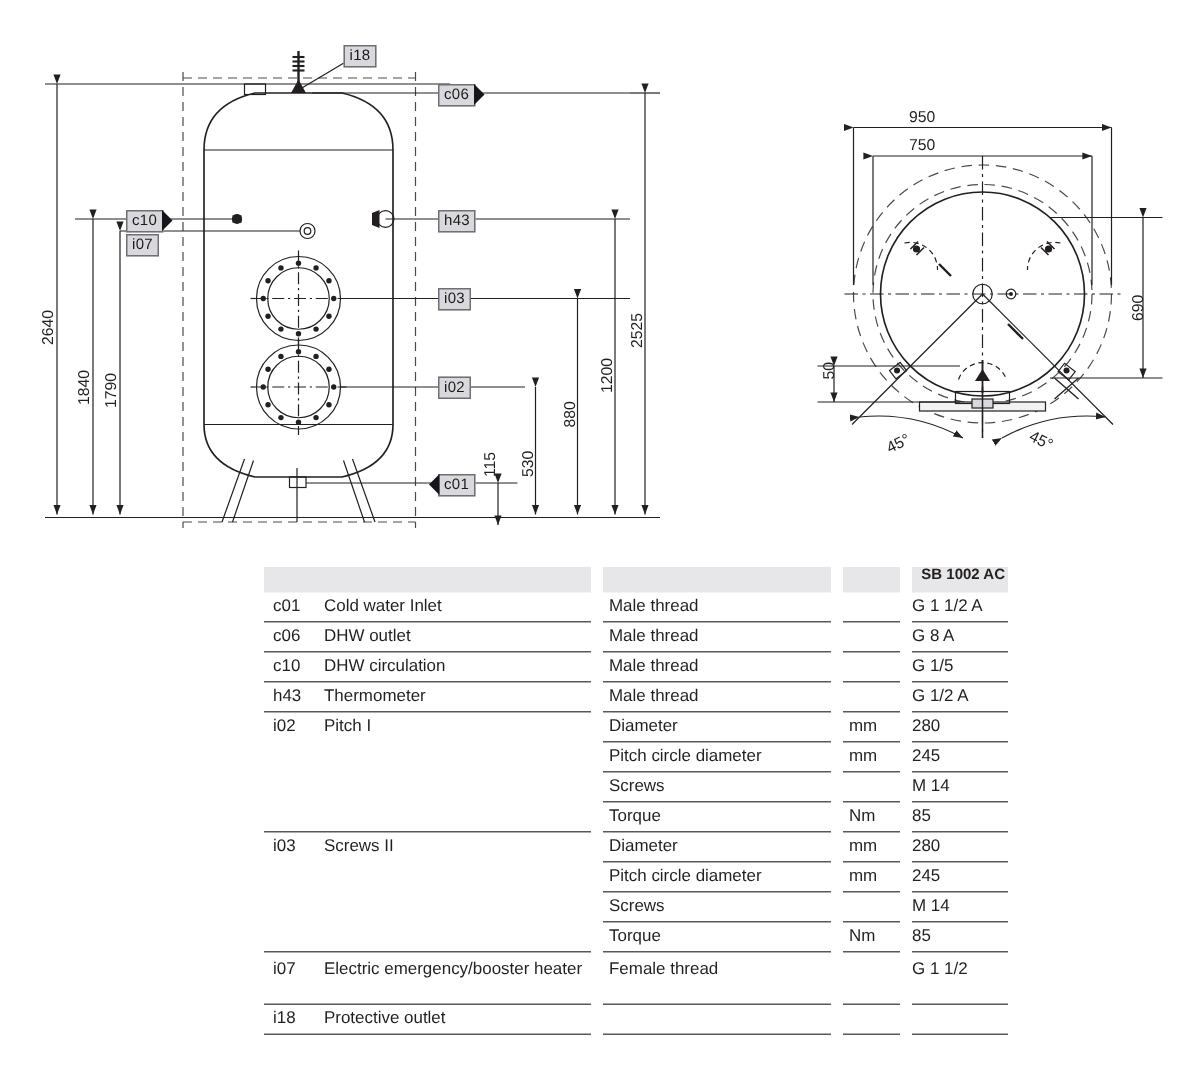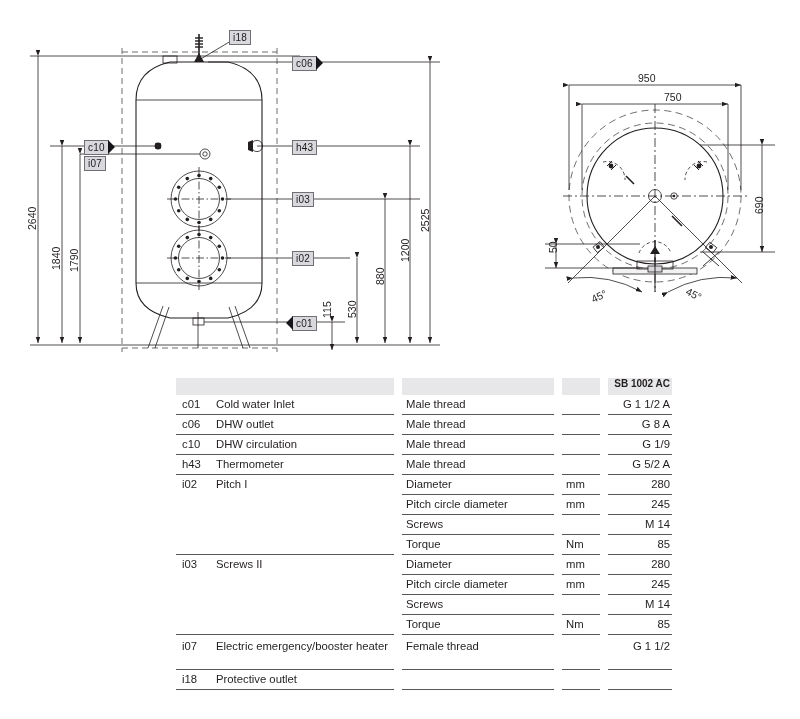"950" div.dim { left: 638px -> 606px }
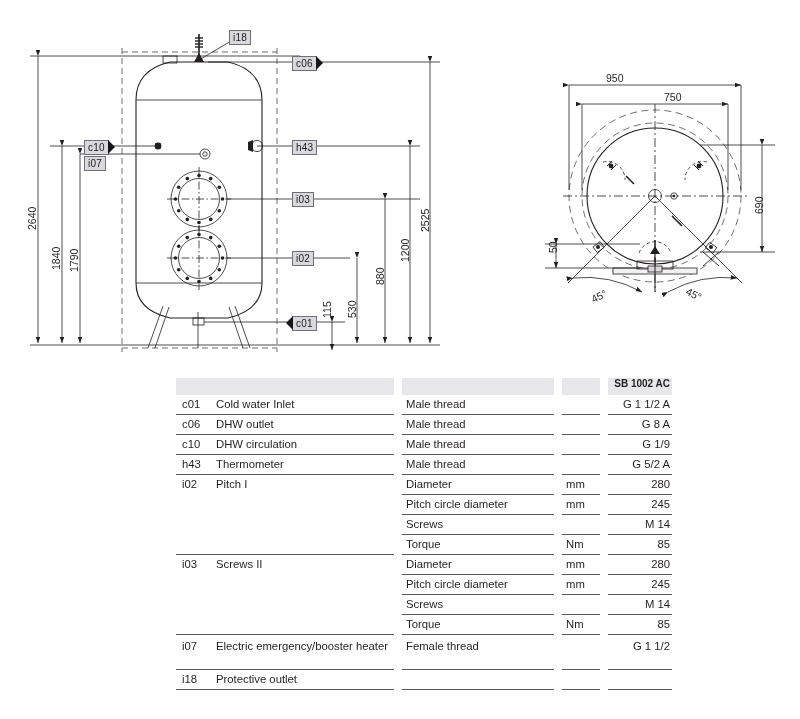"750" div.dim { left: 664px -> 606px }
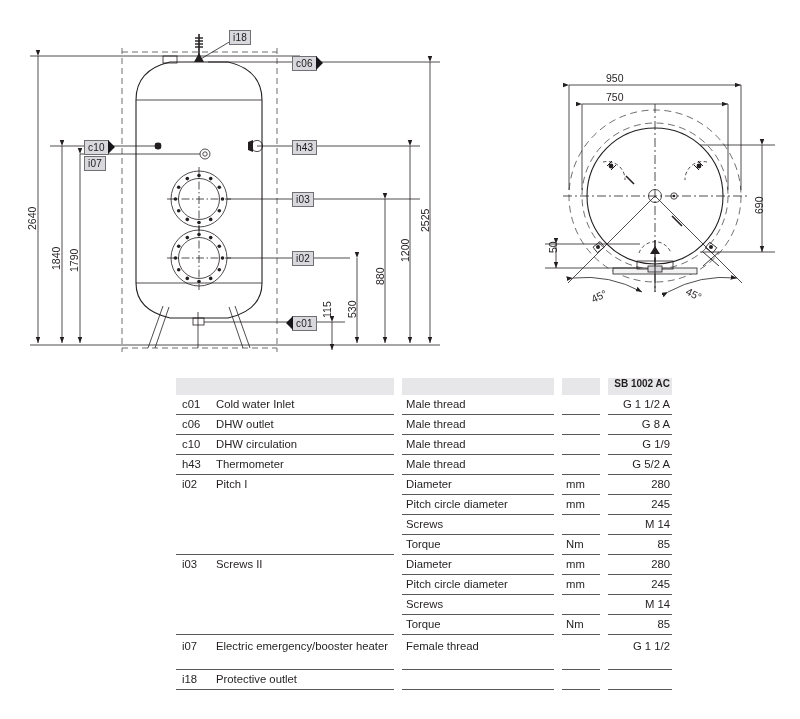"G 1 1/2 A" .c-val { text-align: right -> none }
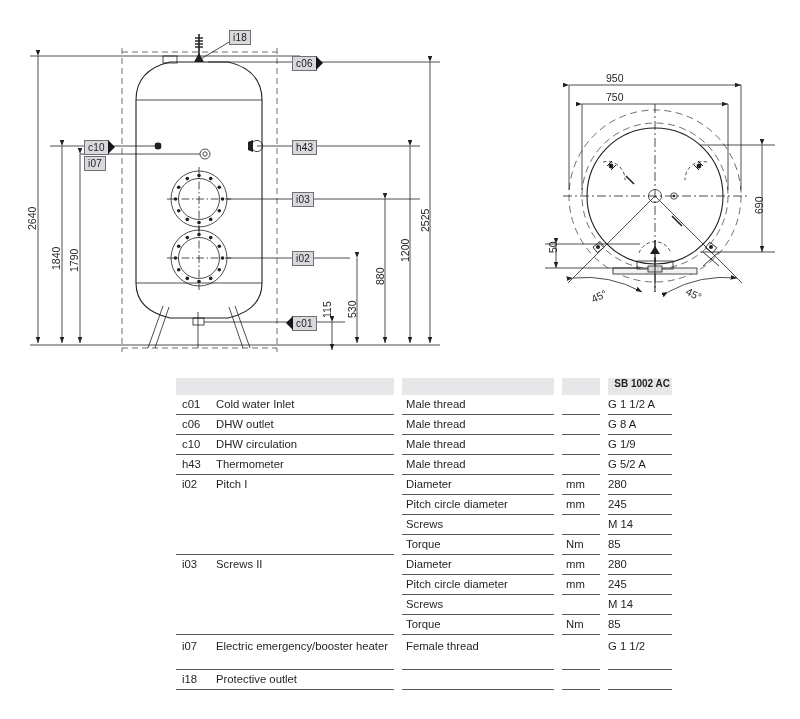"G 1/9" td.ul { text: 1/9 -> 1/5 }
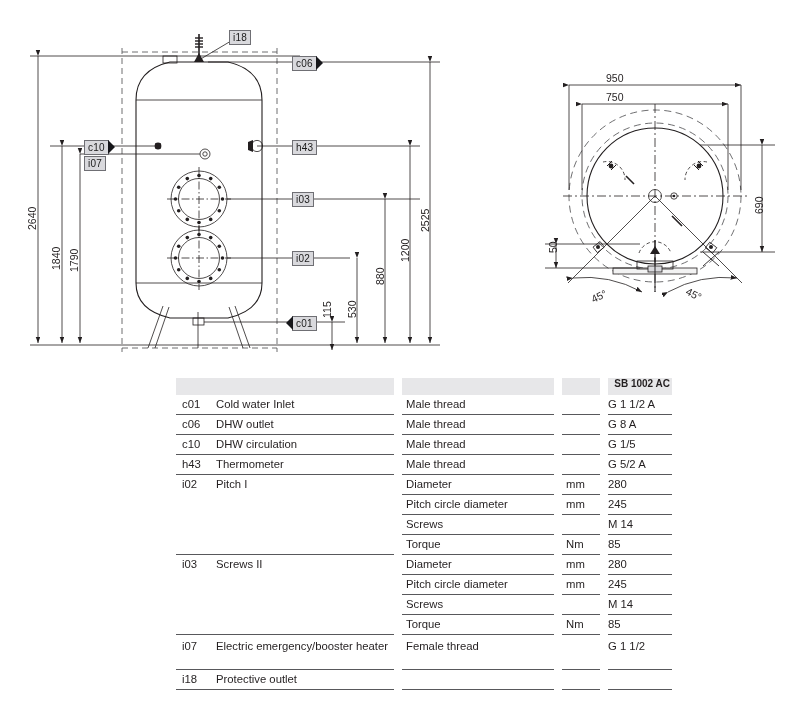"G 5/2 A" td.ul { text: 5/2 -> 1/2 }
